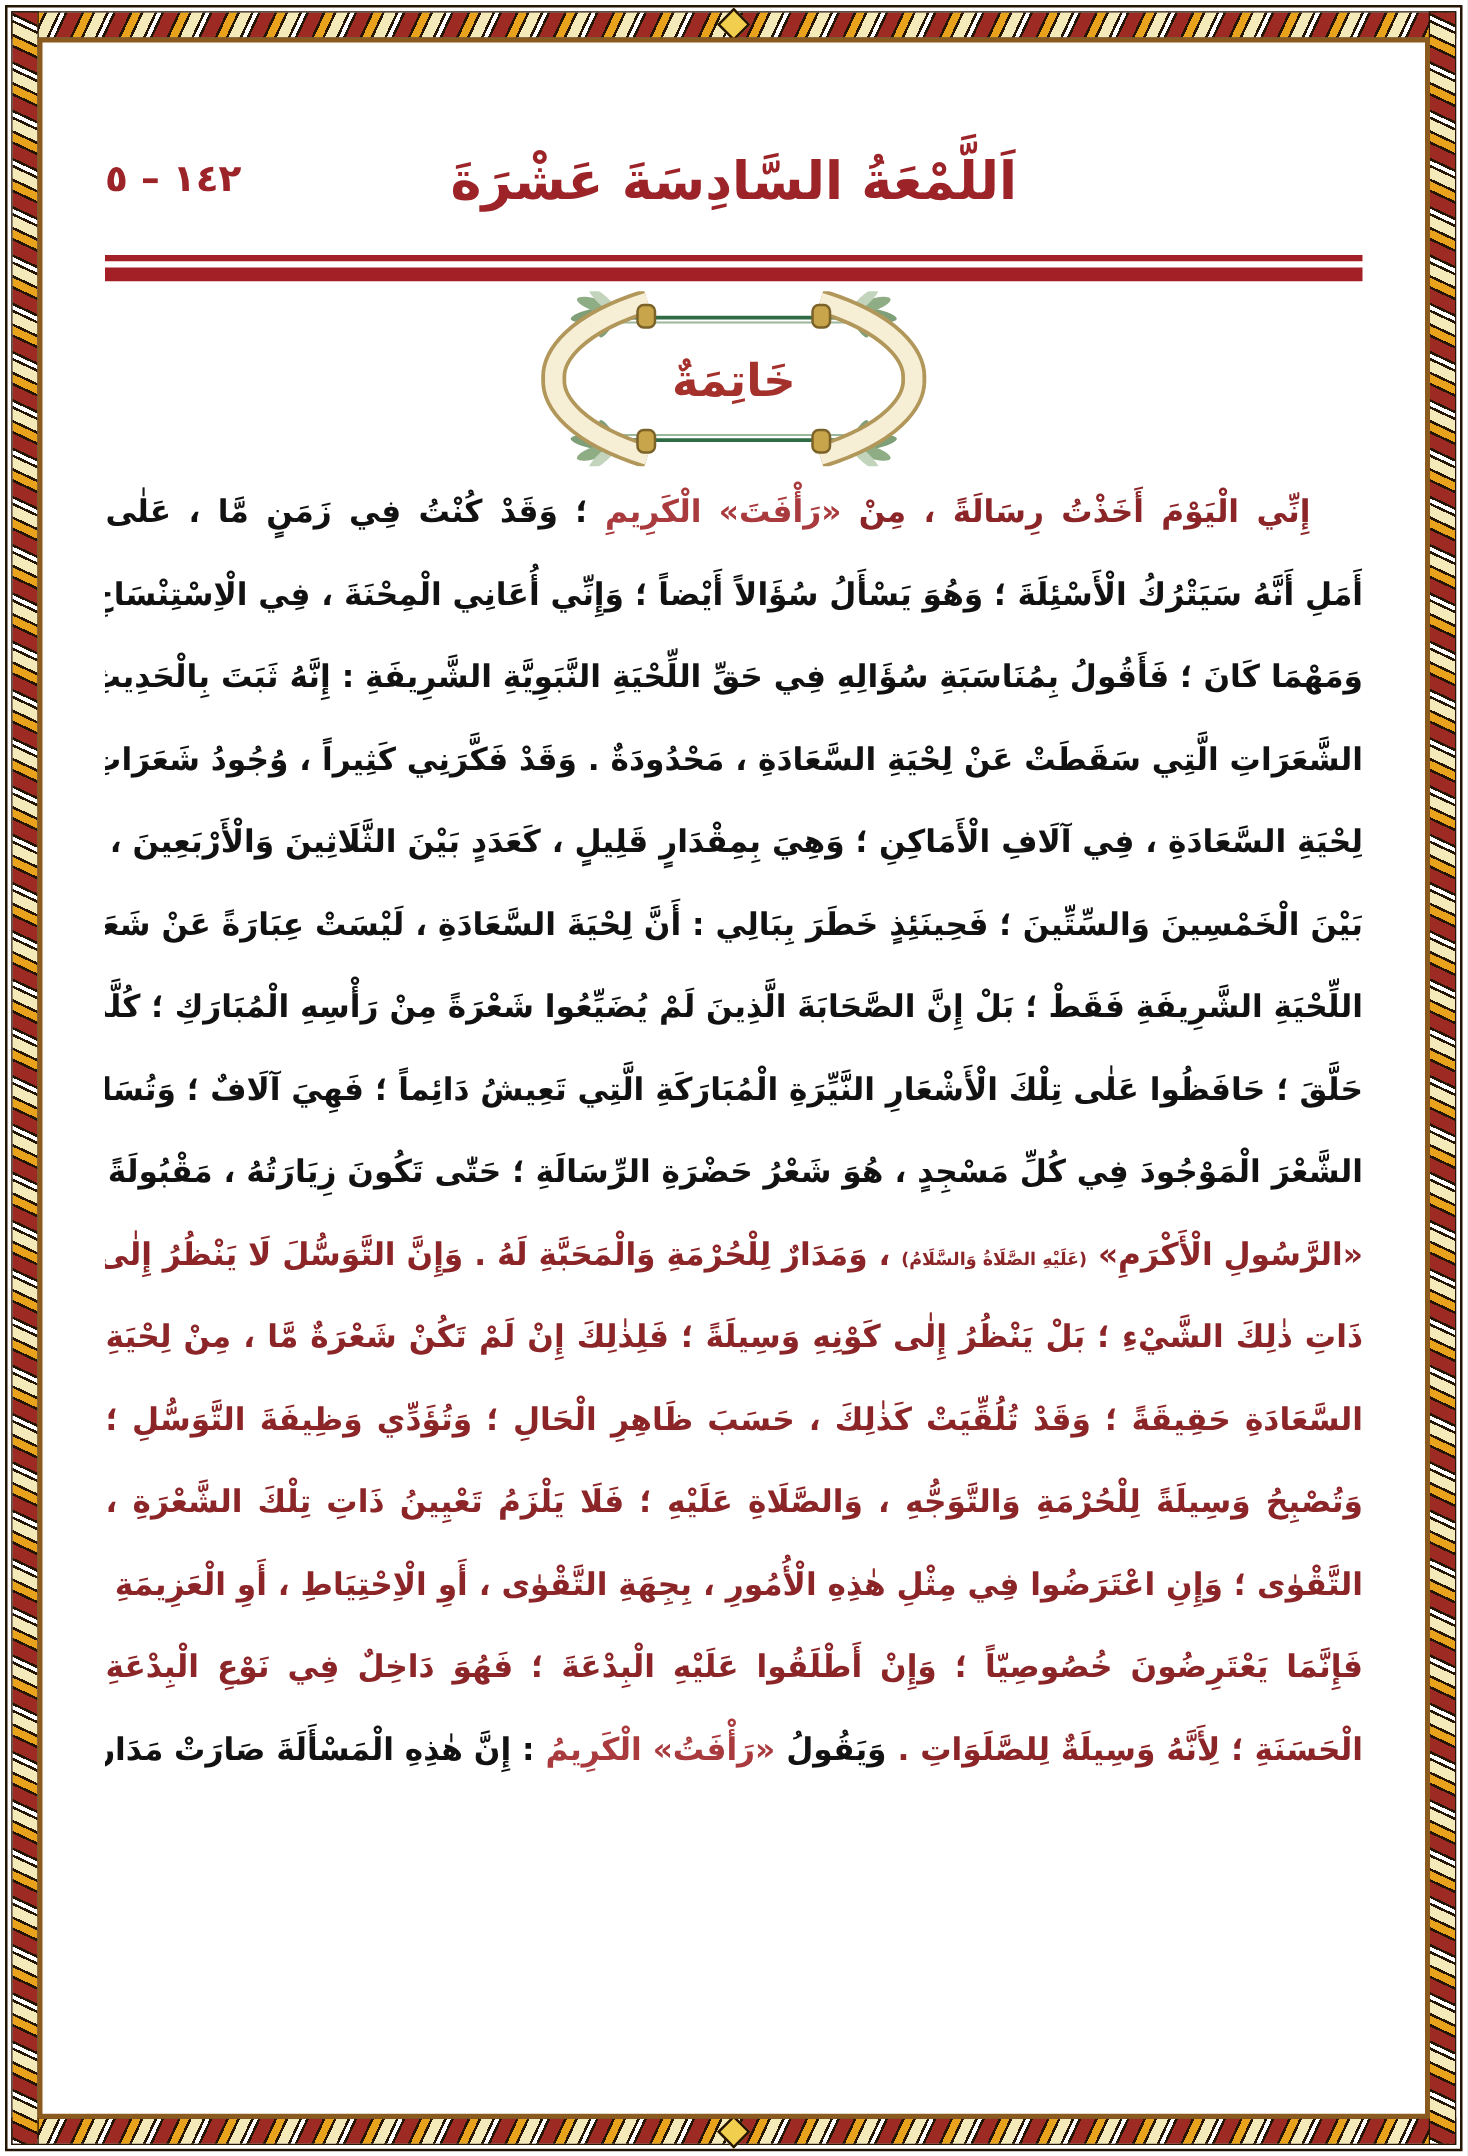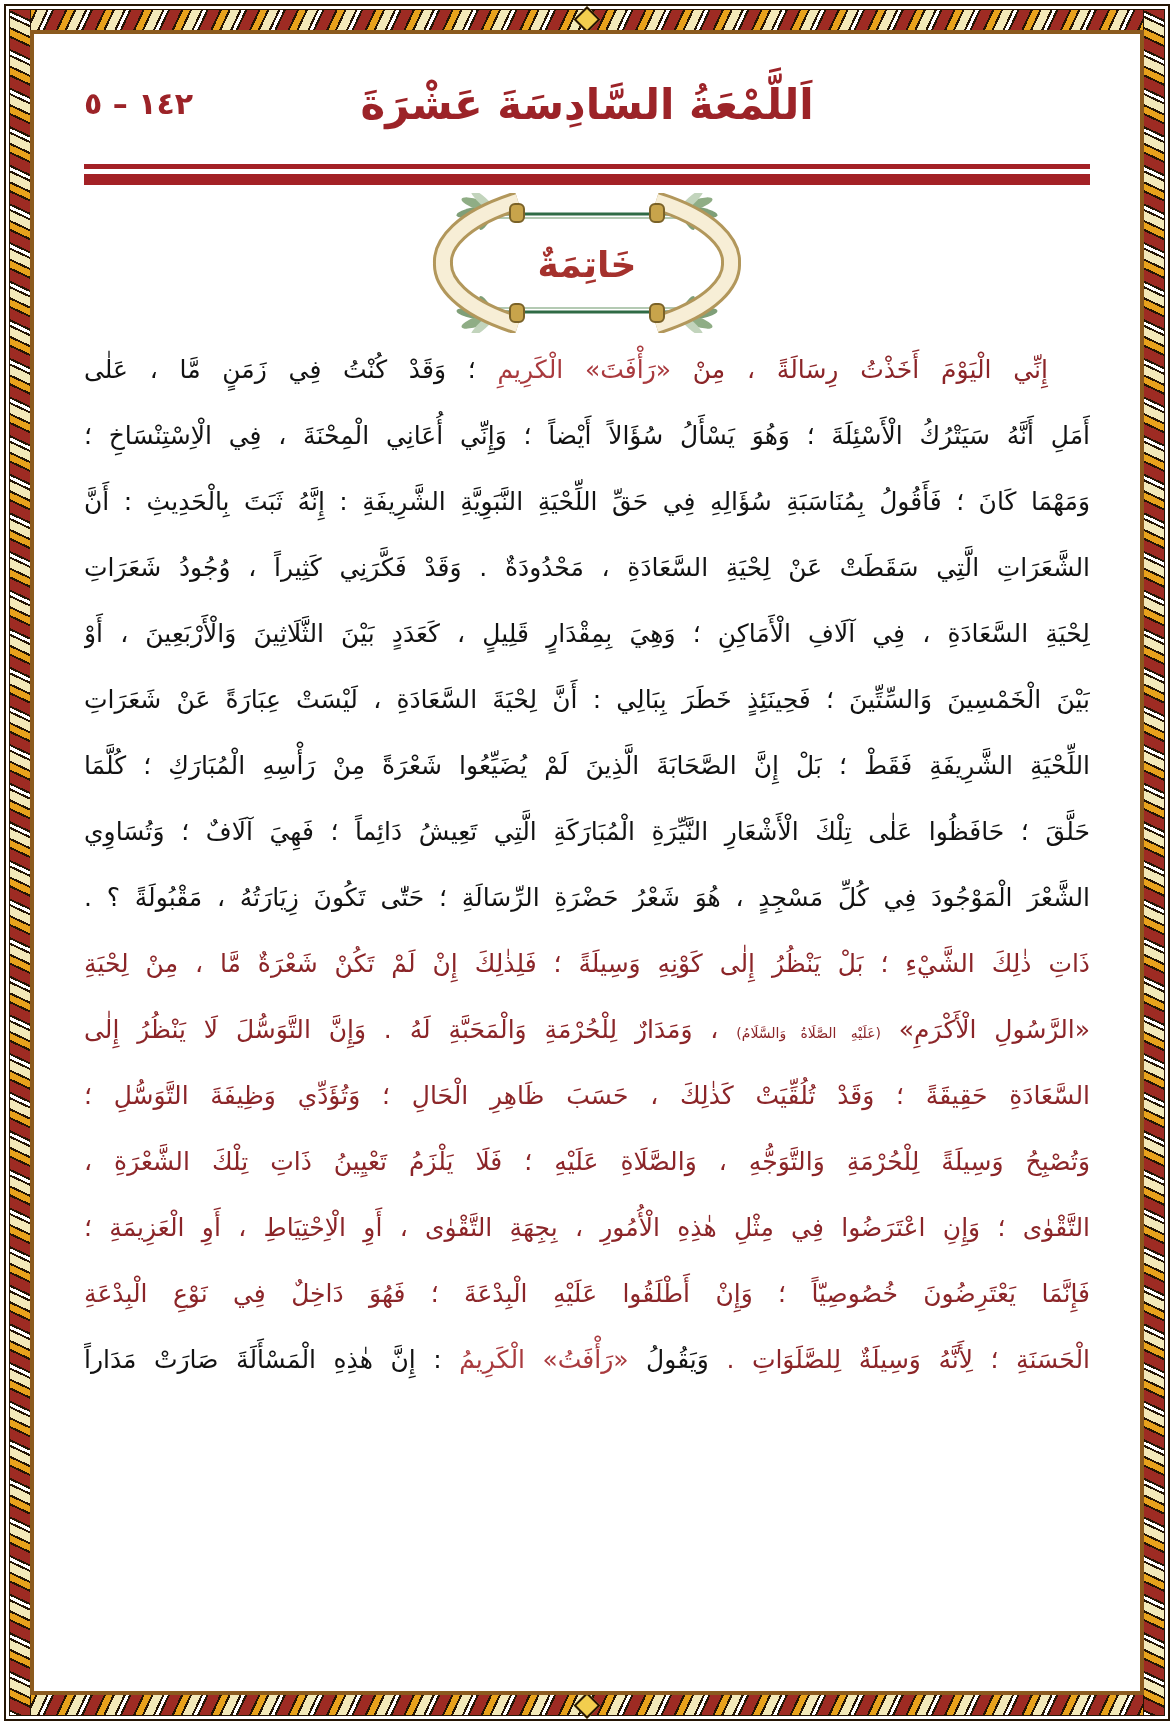"١٤٢ – ٥" .content { margin-top: none -> 40px }
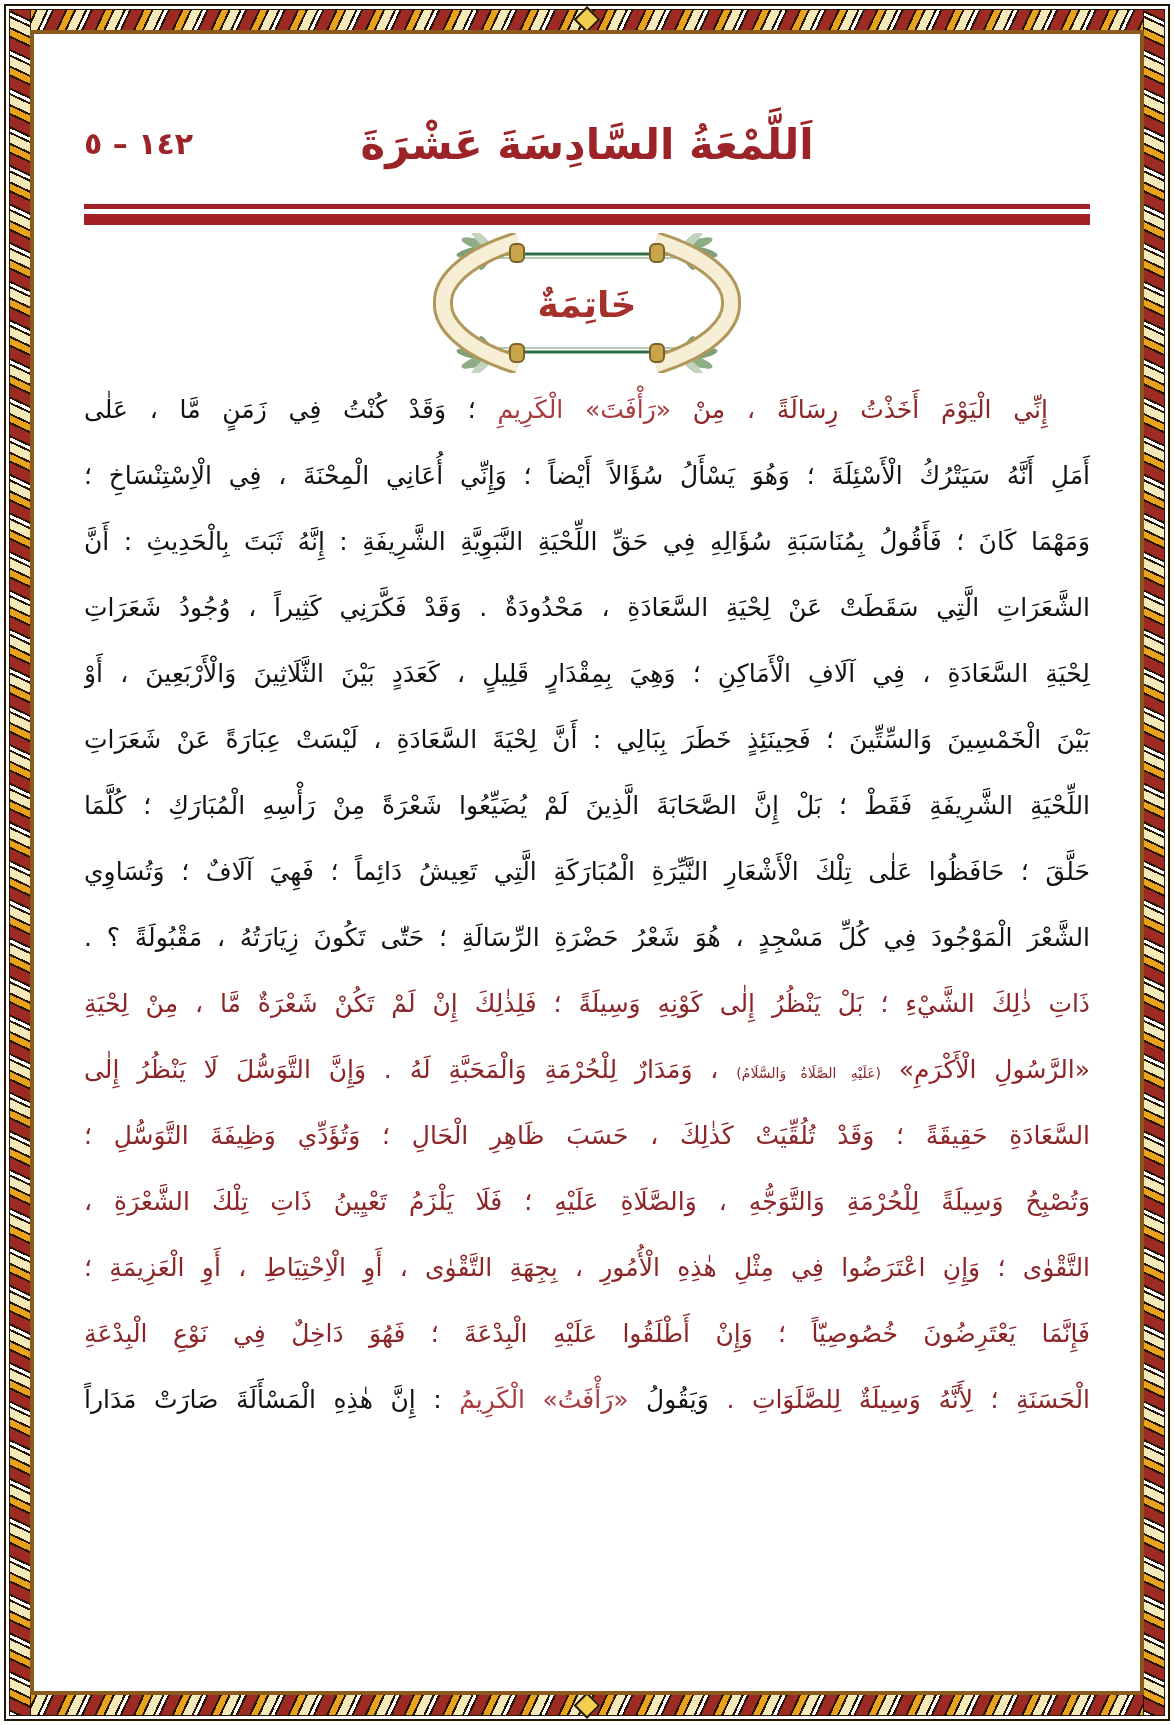"إِنِّي الْيَوْمَ أَخَذْتُ رِسَالَةً ،" .body { font-weight: normal -> bold }
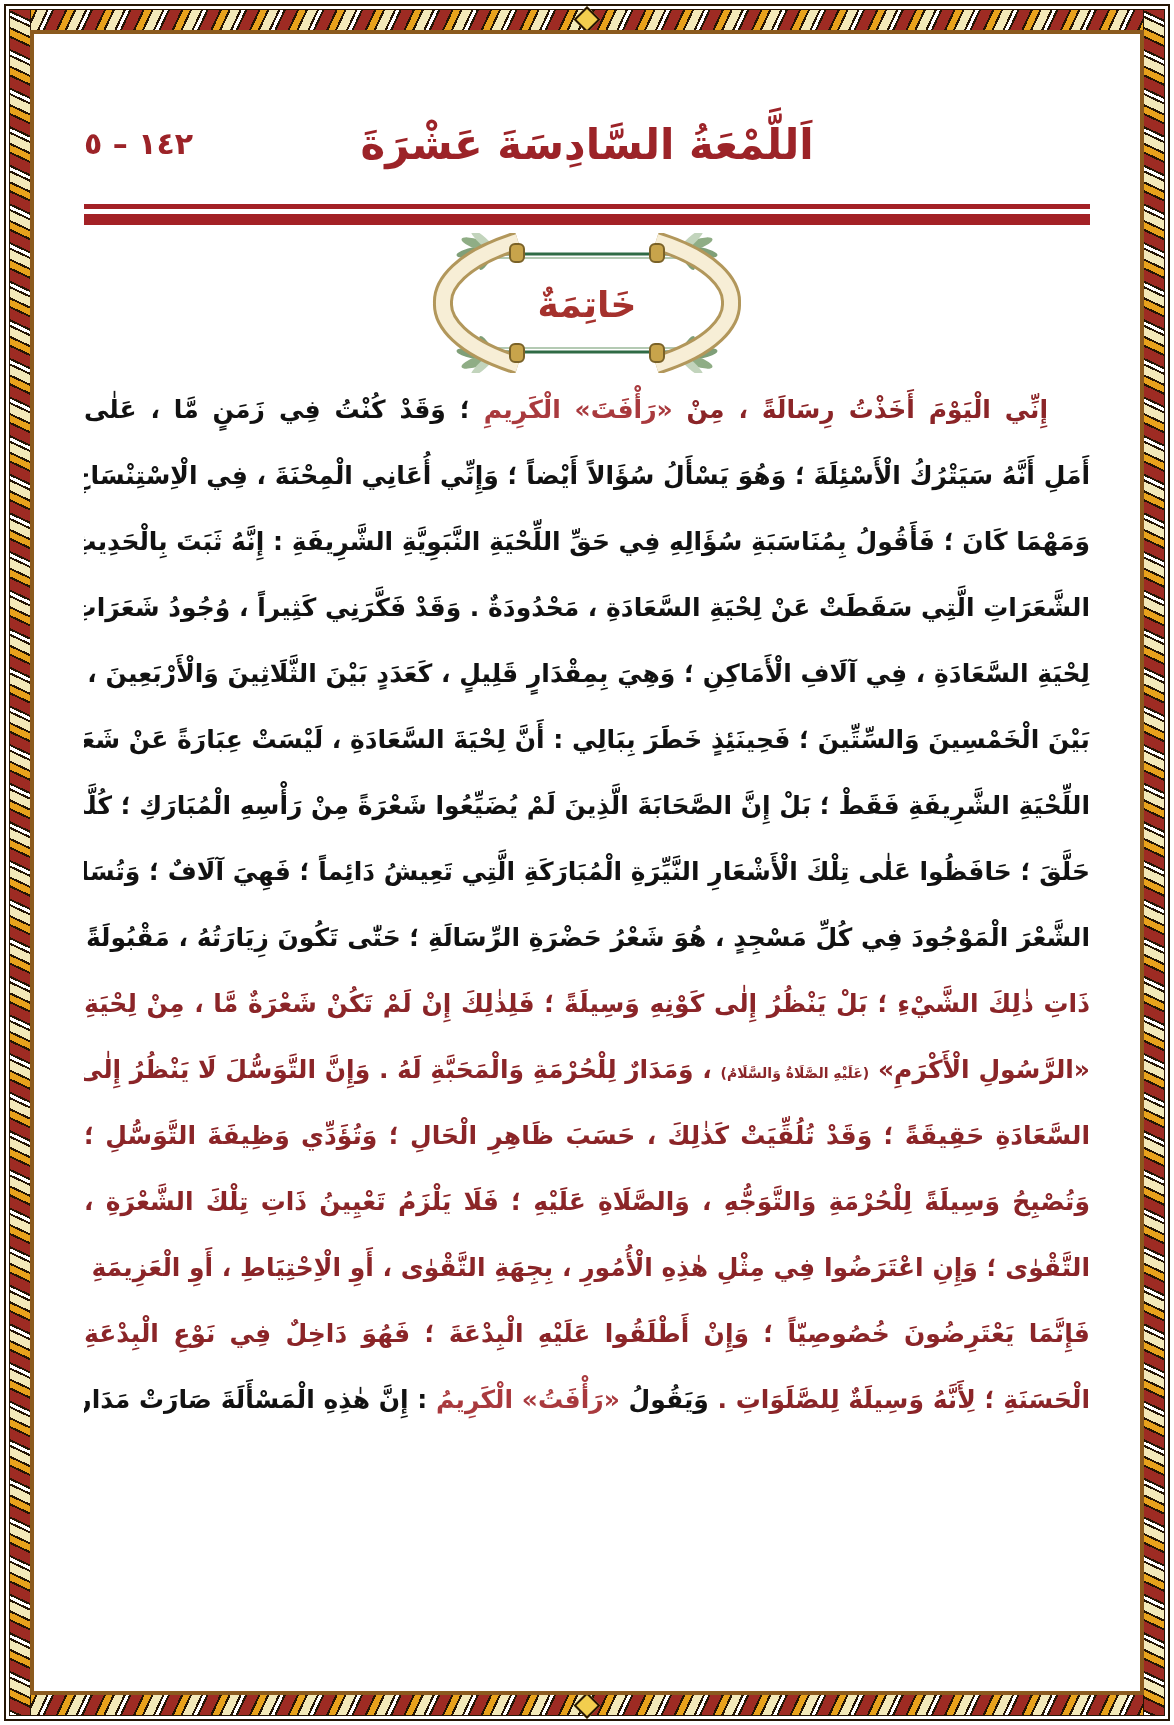"ذَاتِ ذٰلِكَ الشَّيْءِ ؛ بَلْ" div.line { order: before "«الرَّسُولِ الْأَكْرَمِ» (عَلَيْهِ" -> after "«الرَّسُولِ الْأَكْرَمِ» (عَلَيْهِ" }
